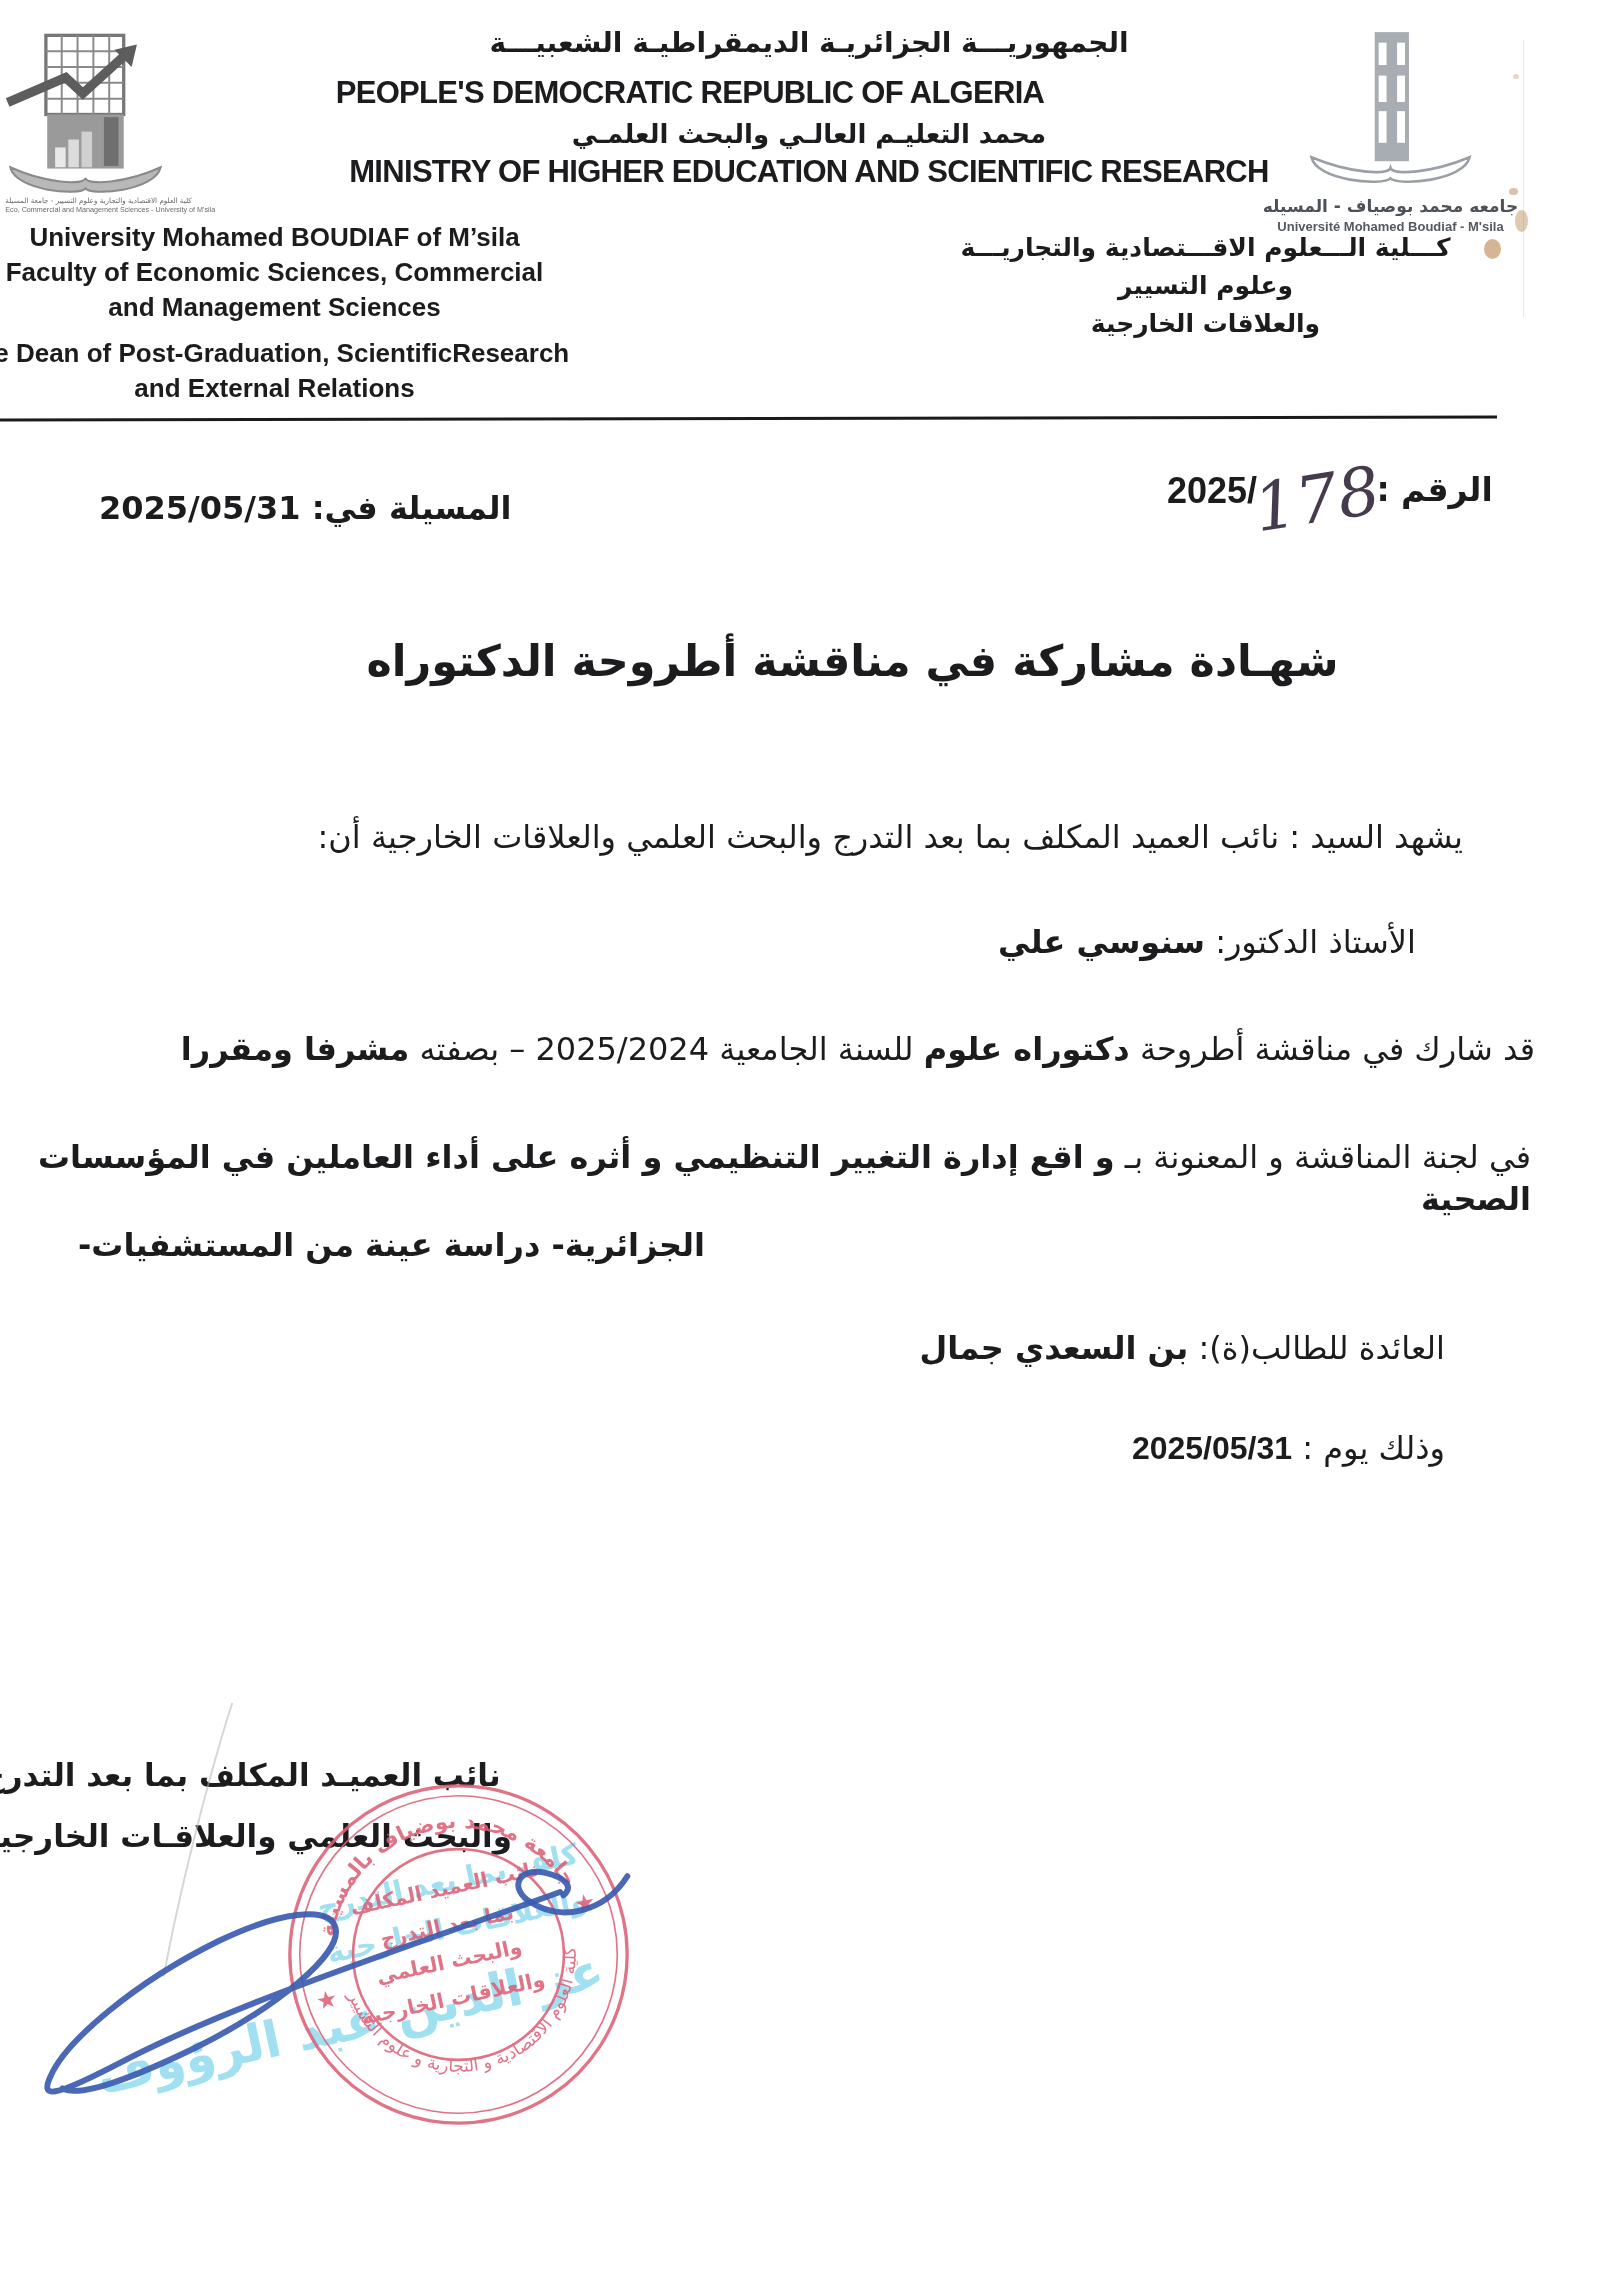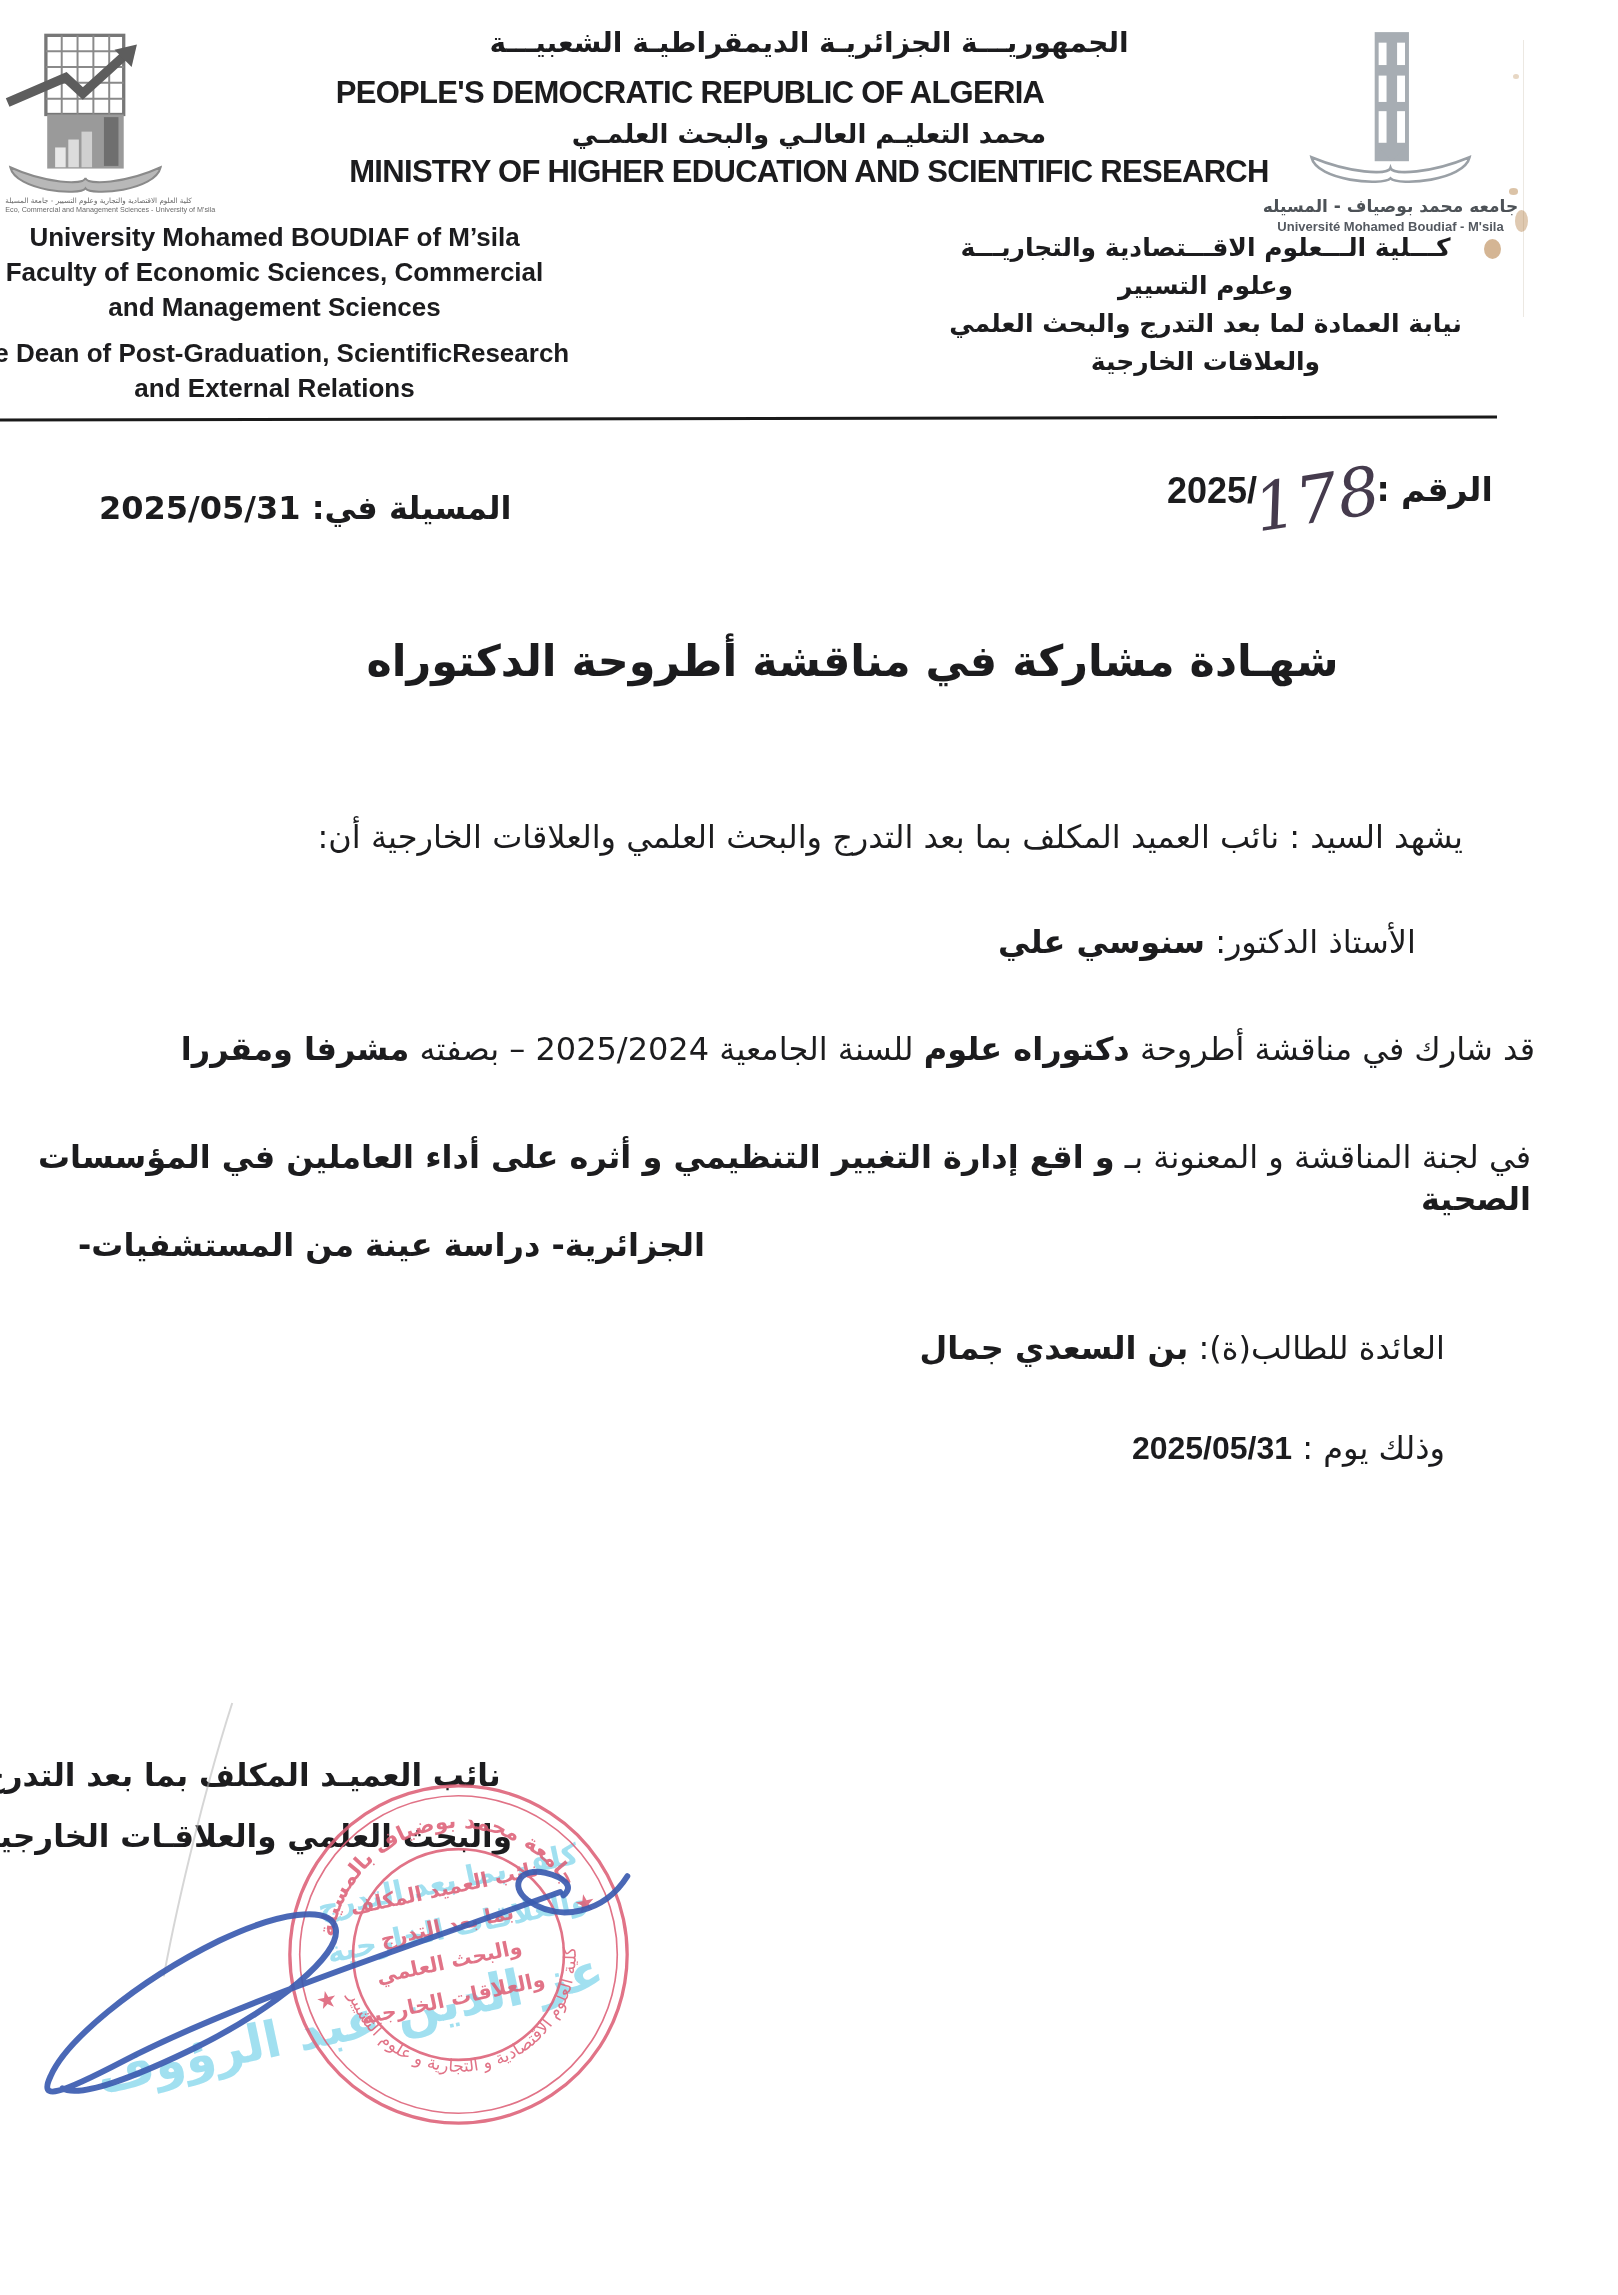"نيابة العمادة لما بعد التدرج" div { html: <div>نيابة العمادة لما بعد التدرج والبحث العلمي</div> -> none }
